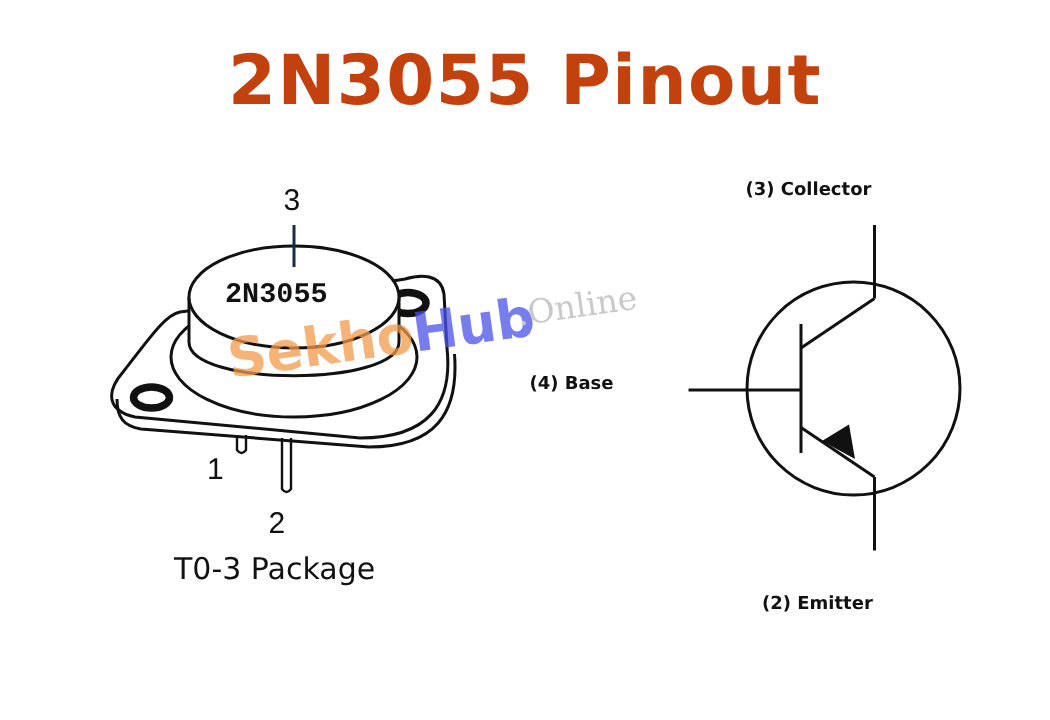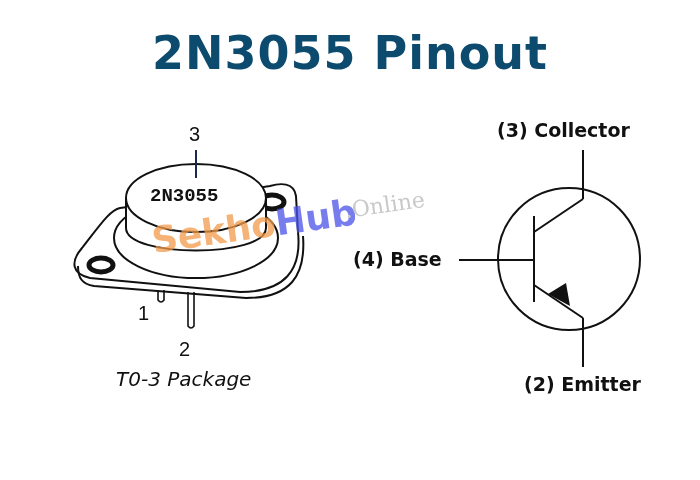"2N3055 Pinout" .title { color: #0c4a6e -> #c2410c }
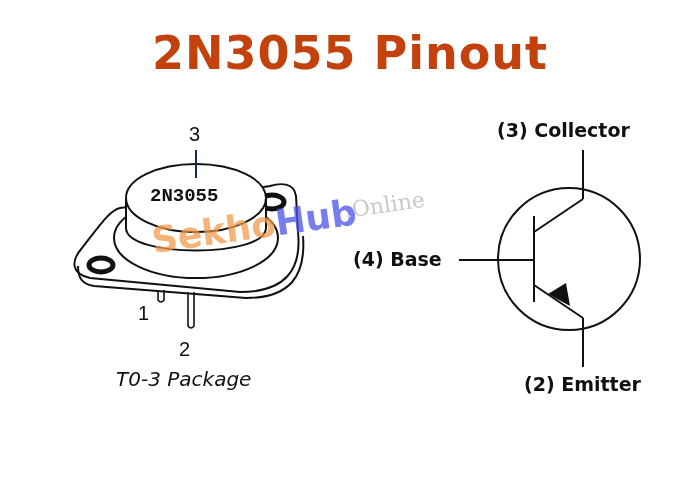"(3) Collector" .lbl.bold { font-size: 19px -> 12px }
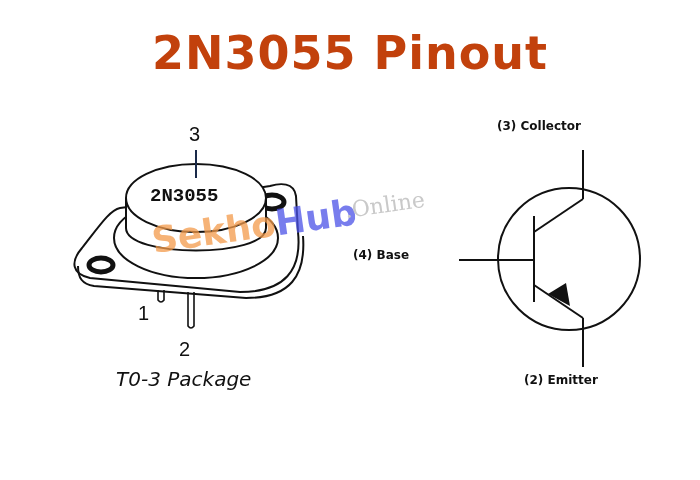"T0-3 Package" div.lbl { font-style: italic -> none }
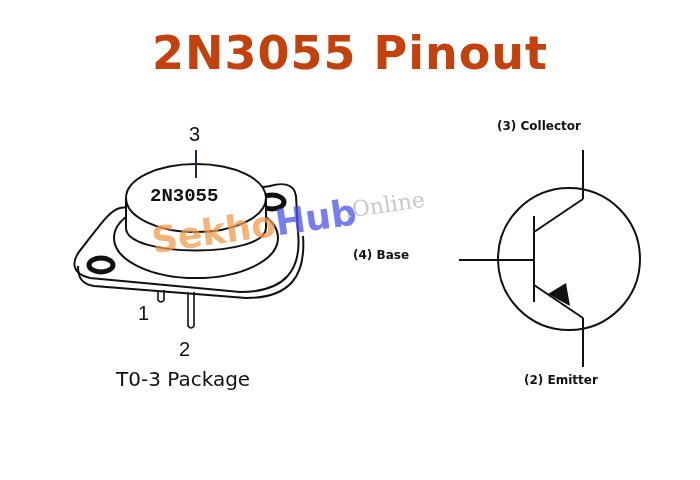"(2) Emitter" div.lbl { margin-left: 16px -> none; top: 373px -> 395px }
